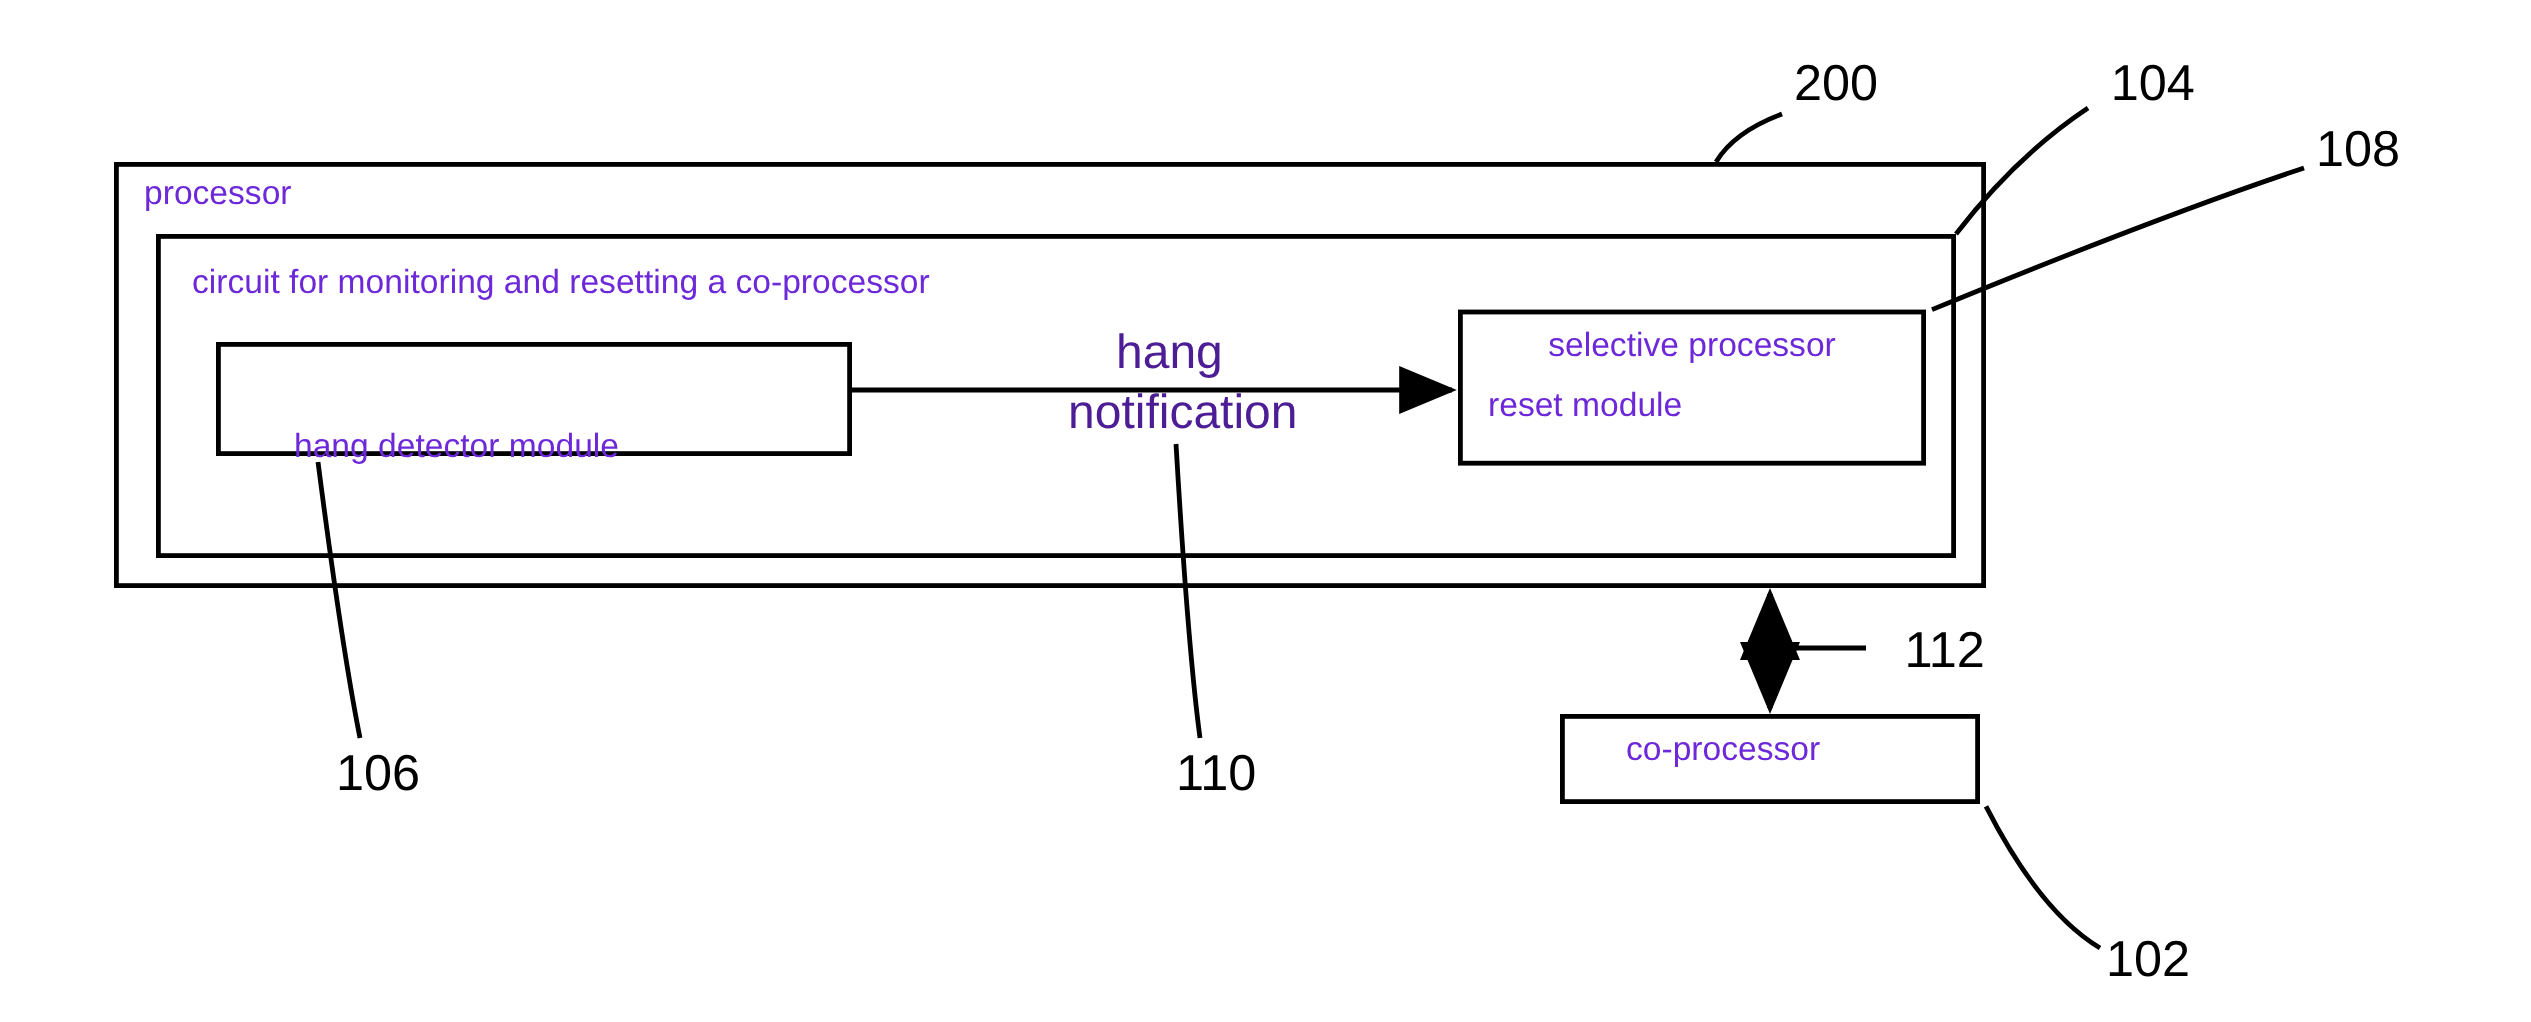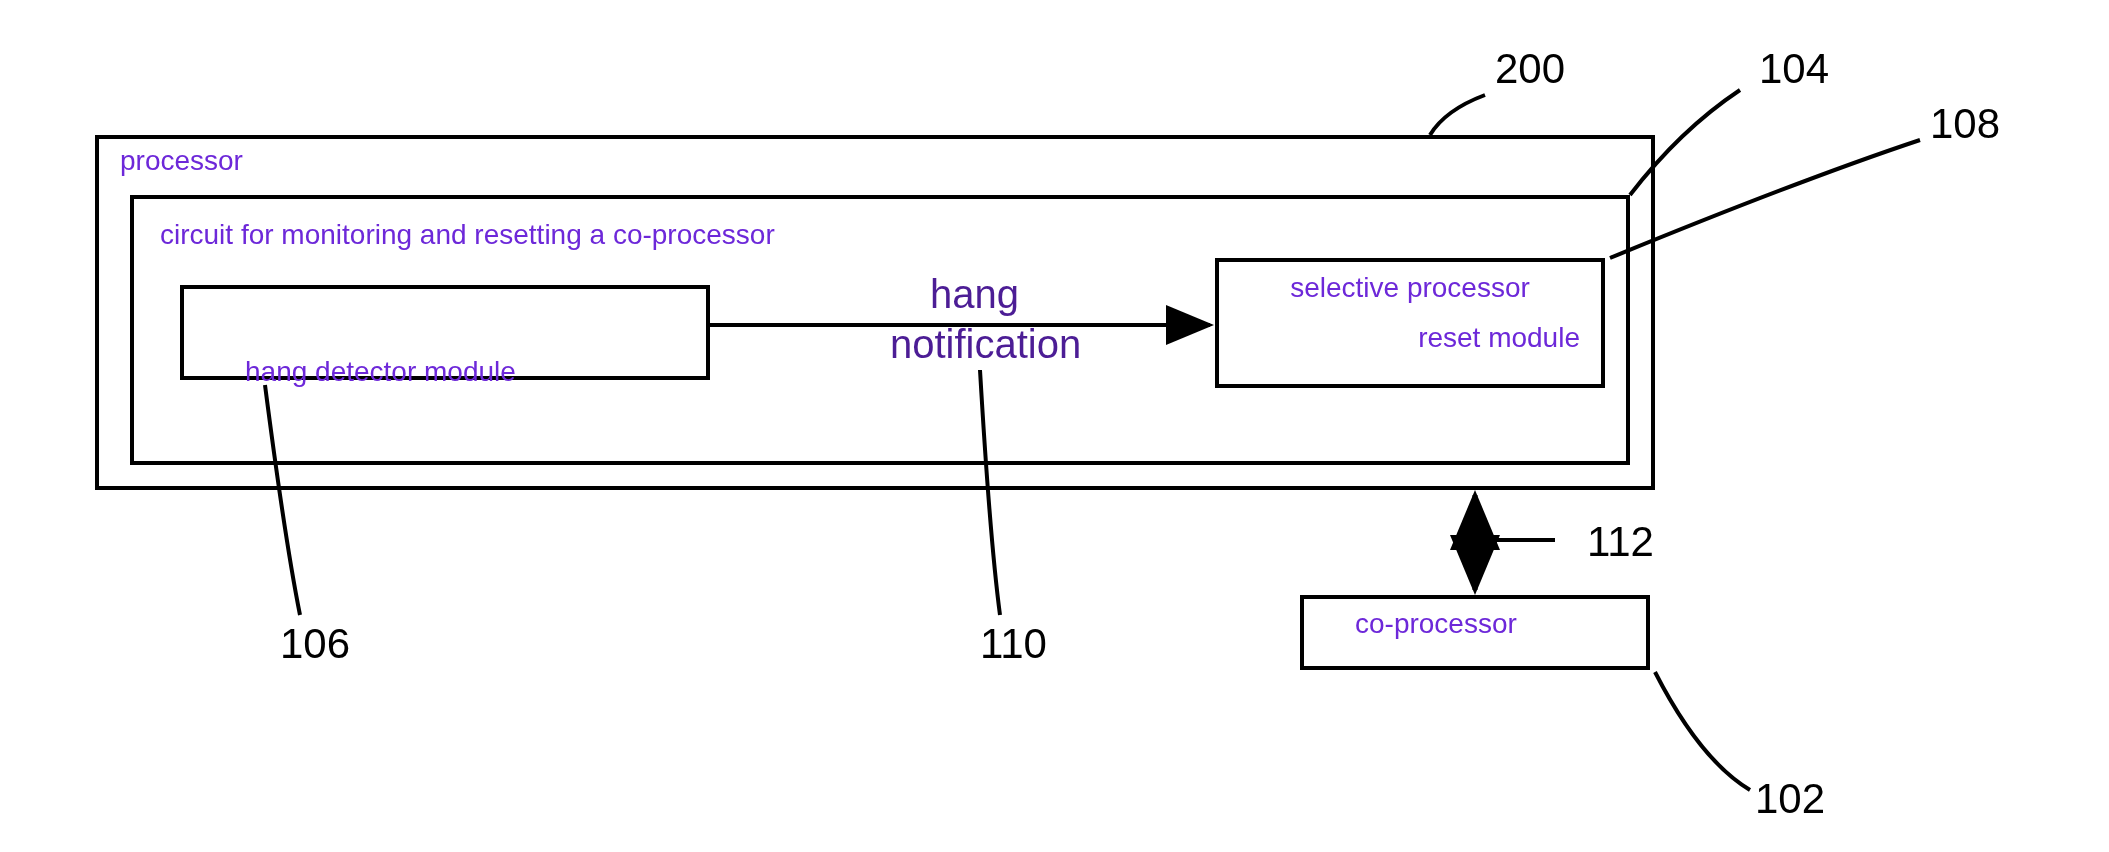"reset module" div.label-inside { text-align: right -> left }
